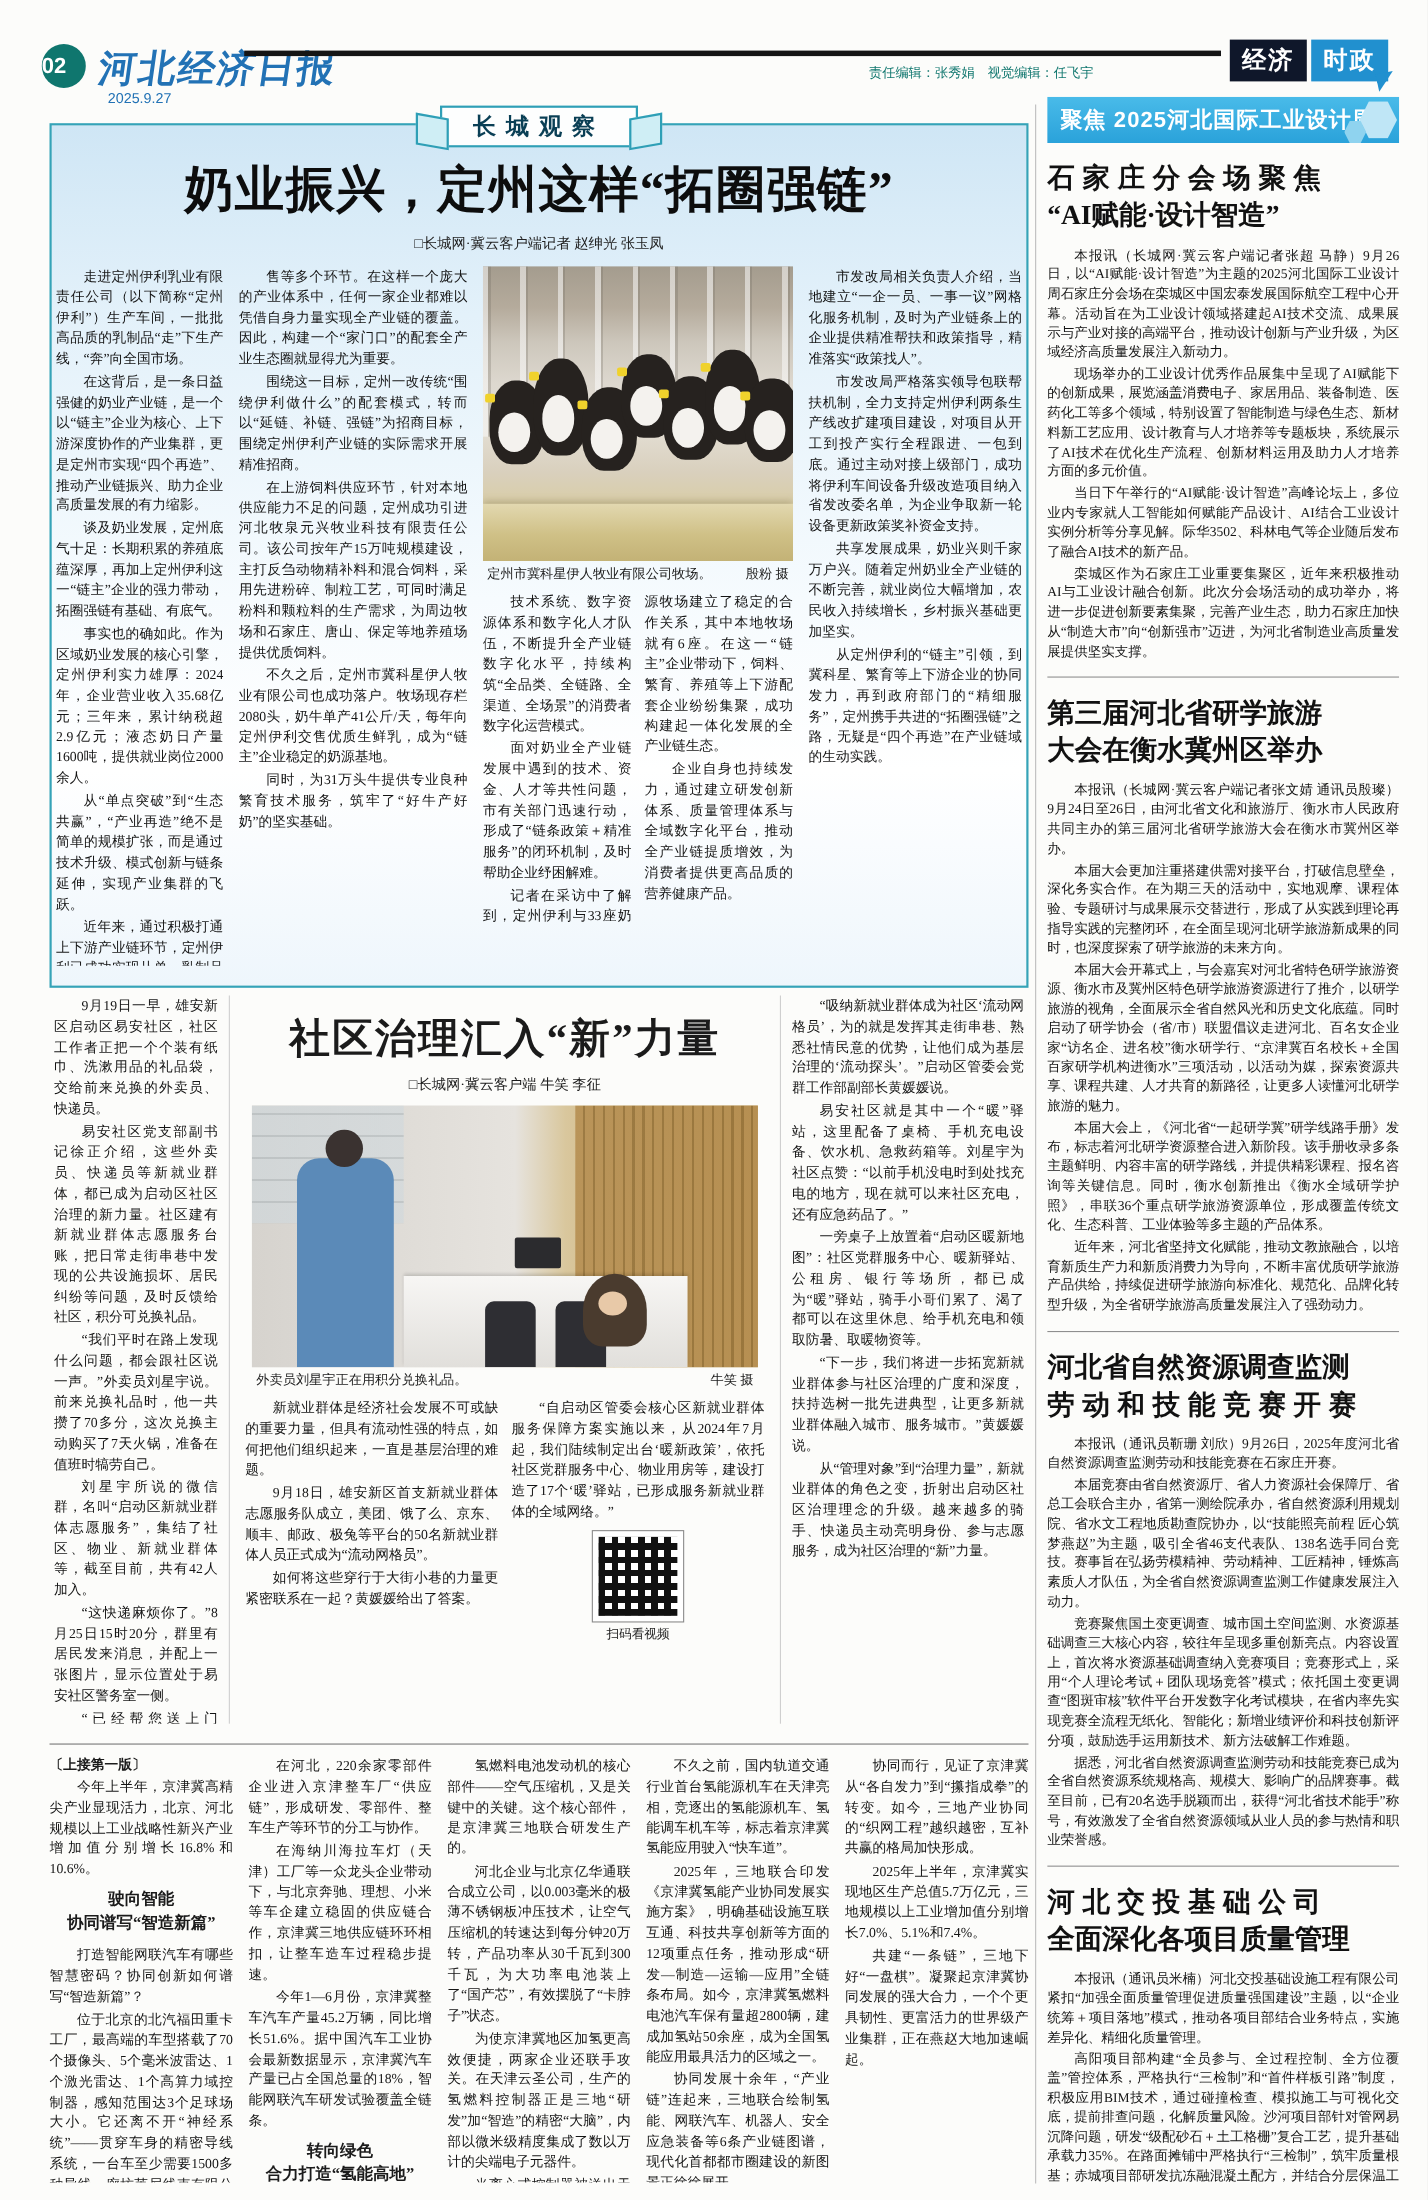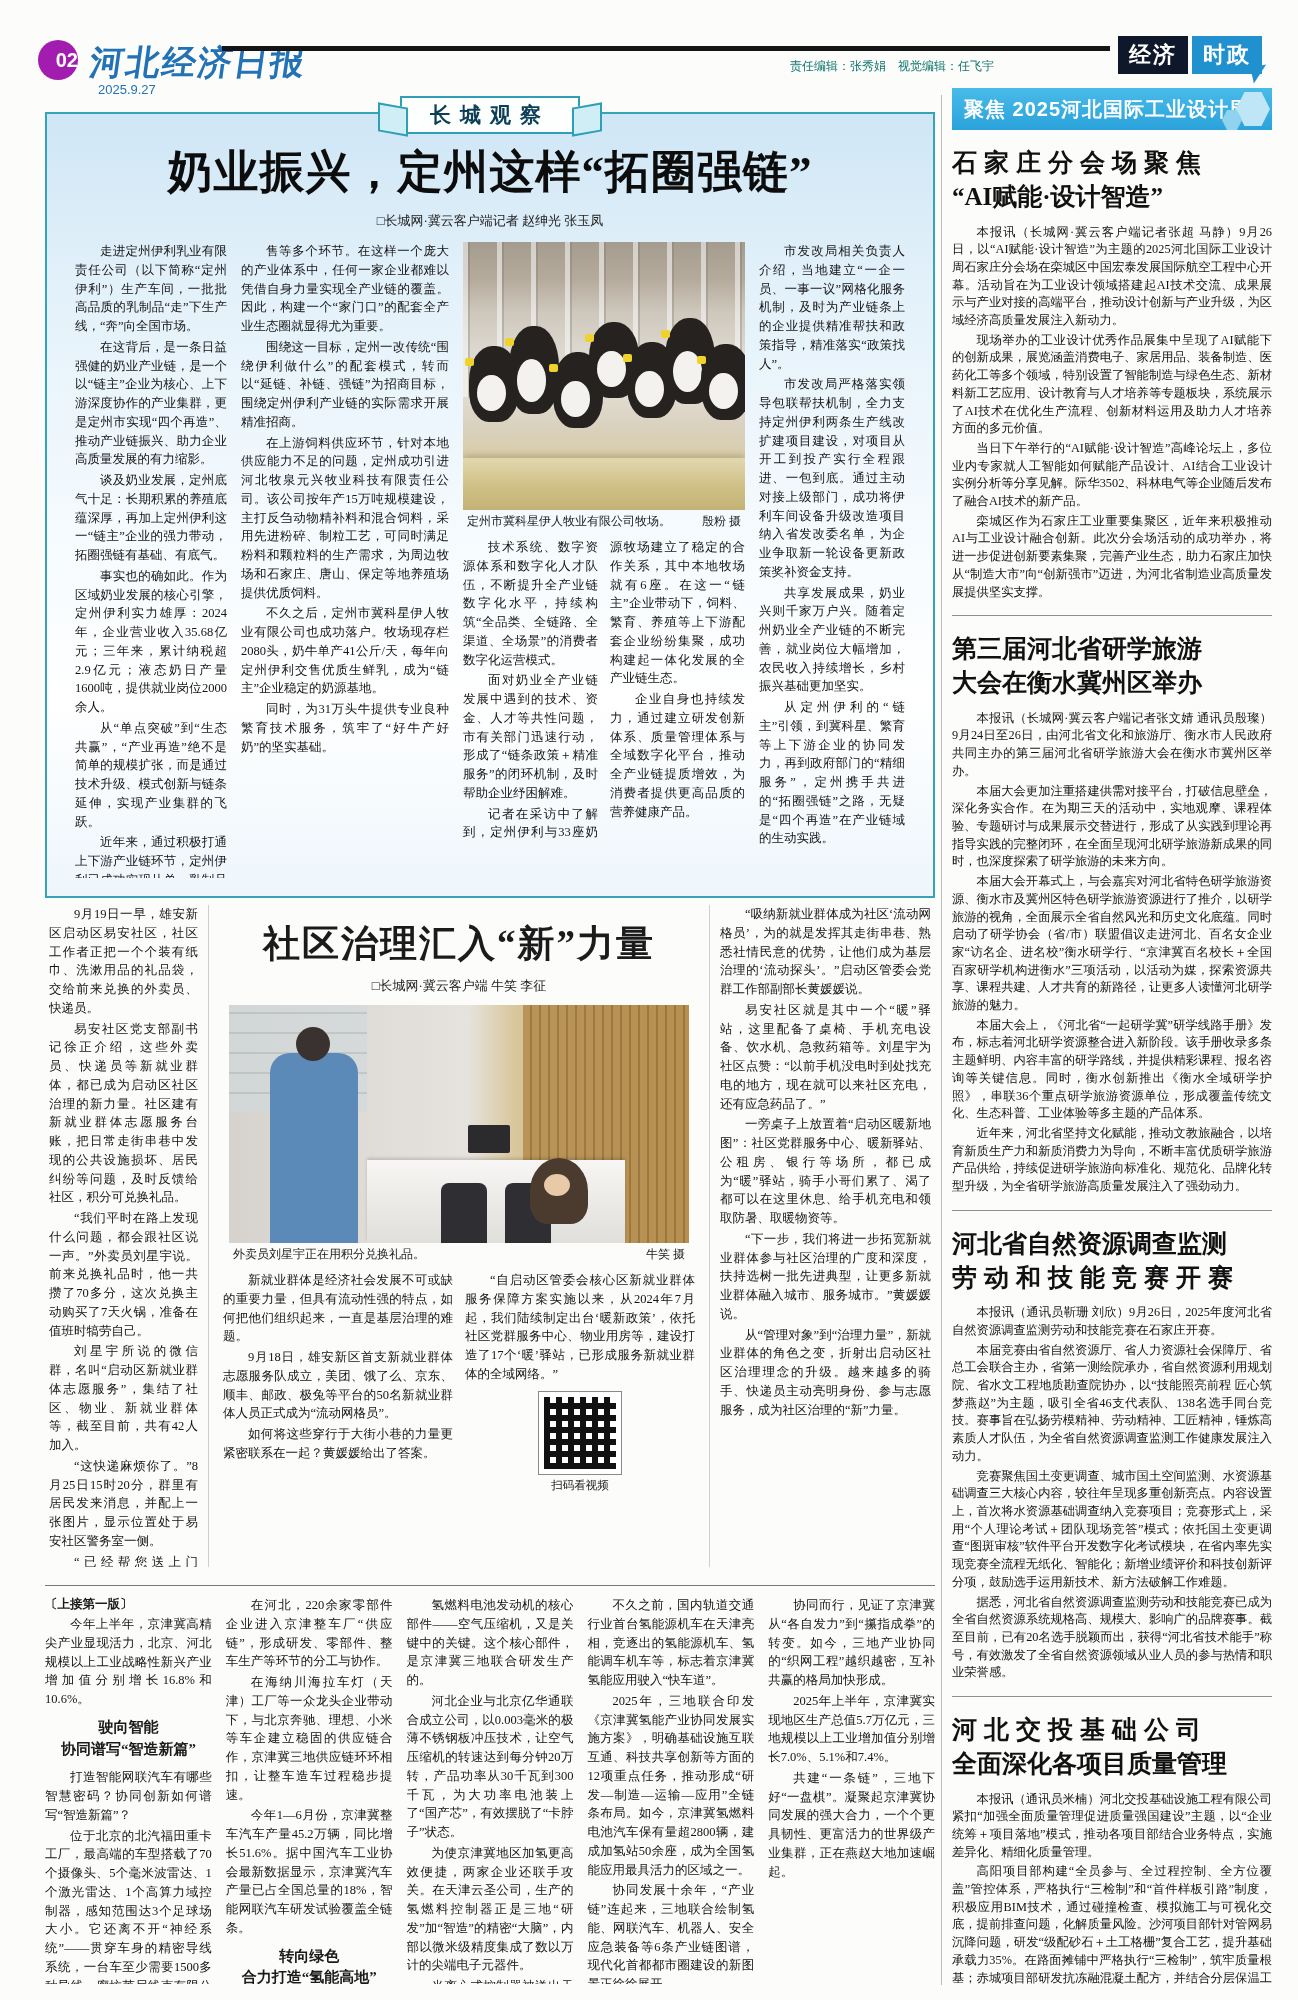"02" .pagenum { background: #a21caf -> #0f766e; text-align: right -> left }
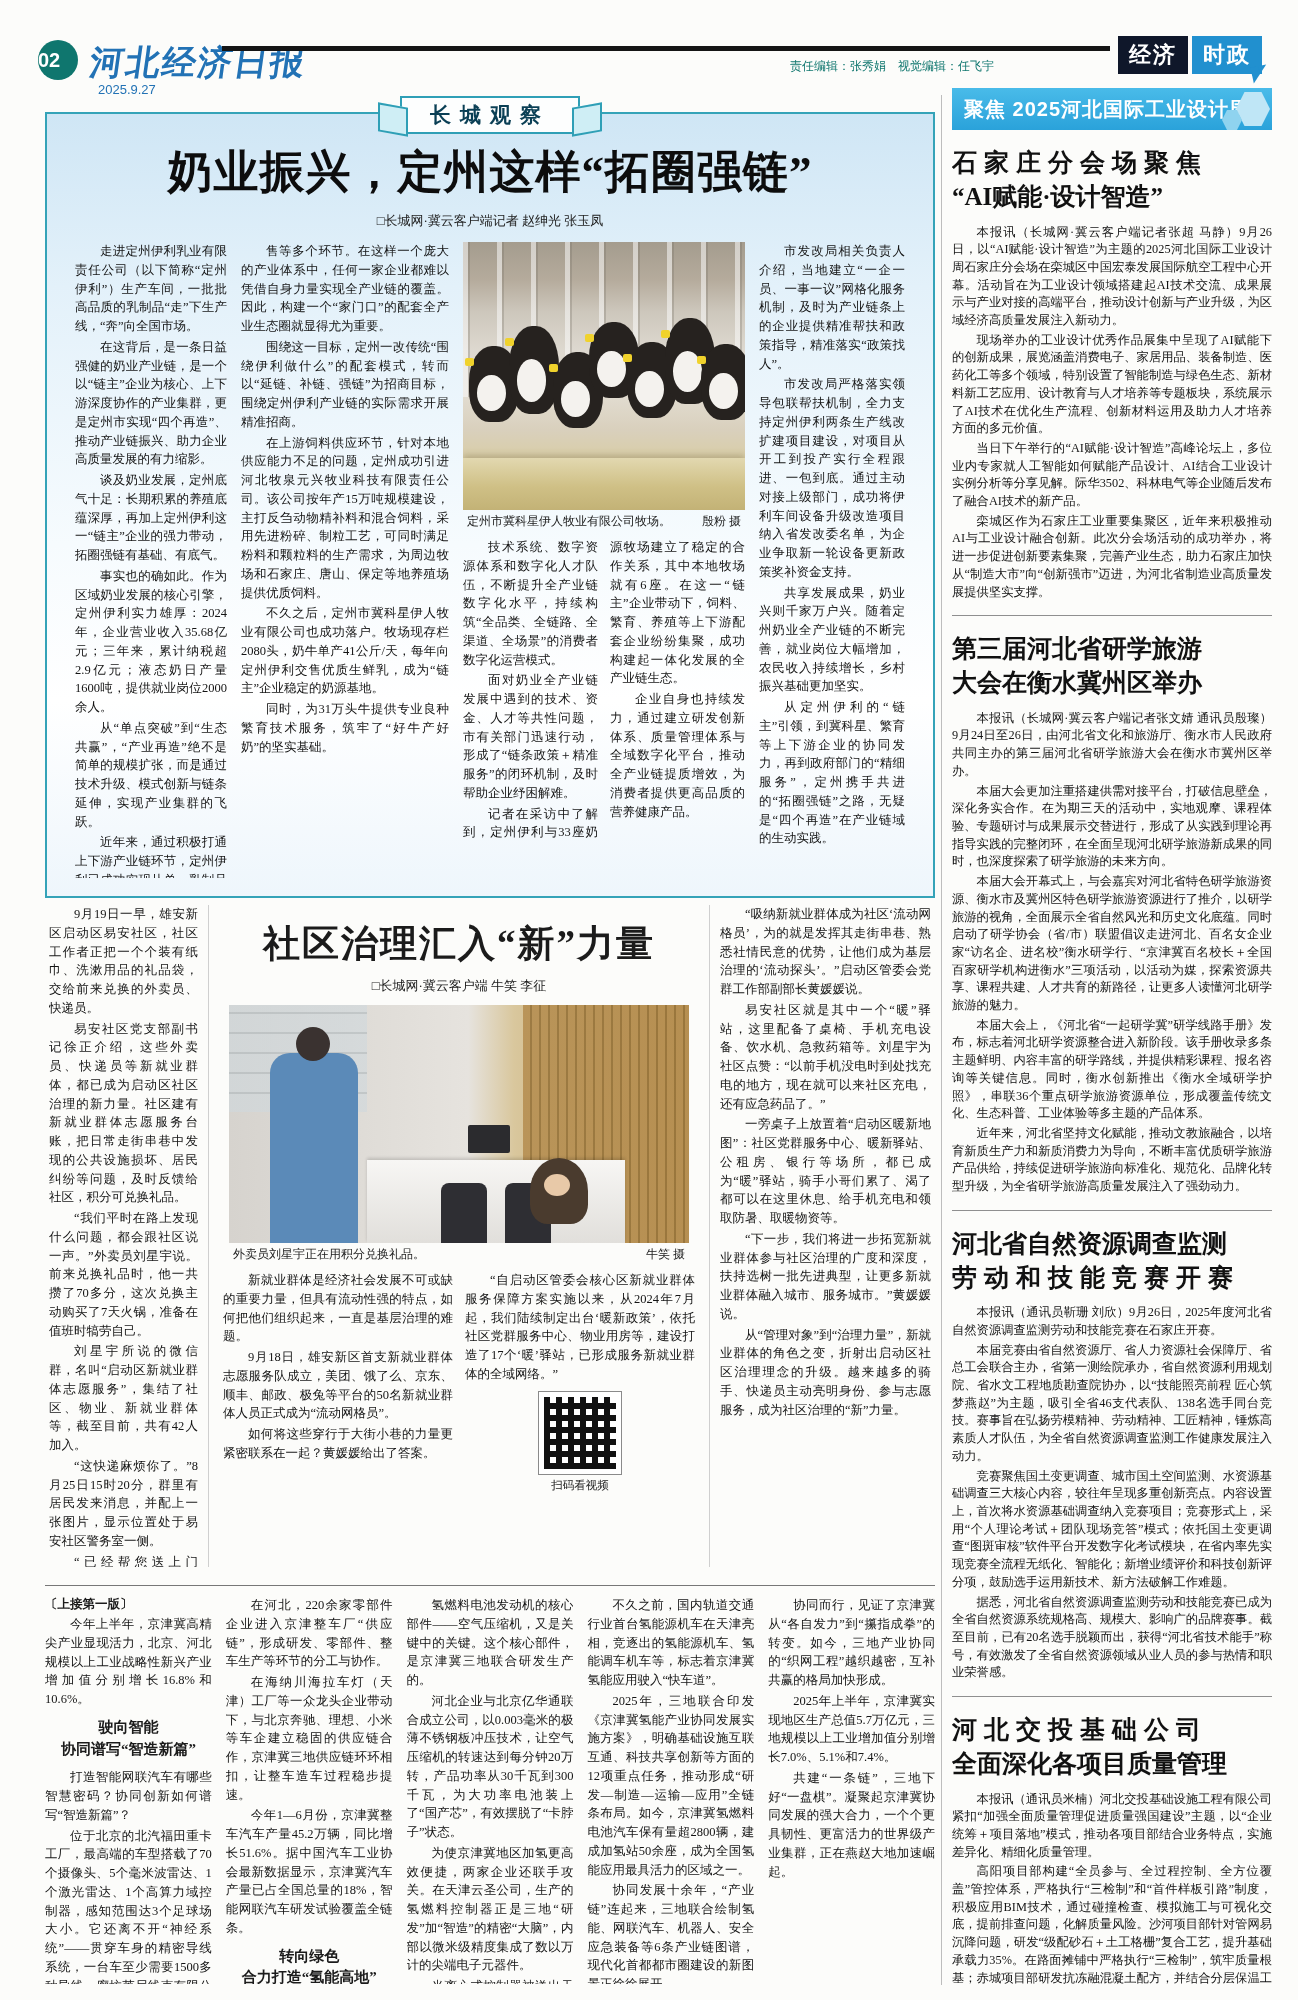"走进定州伊利乳业有限责任公司（以下简称“定州伊利”）生产车间，一批批高品质的乳制" .dairy-cols { padding: 12px 28px 0 -> 12px 4px 0 }
